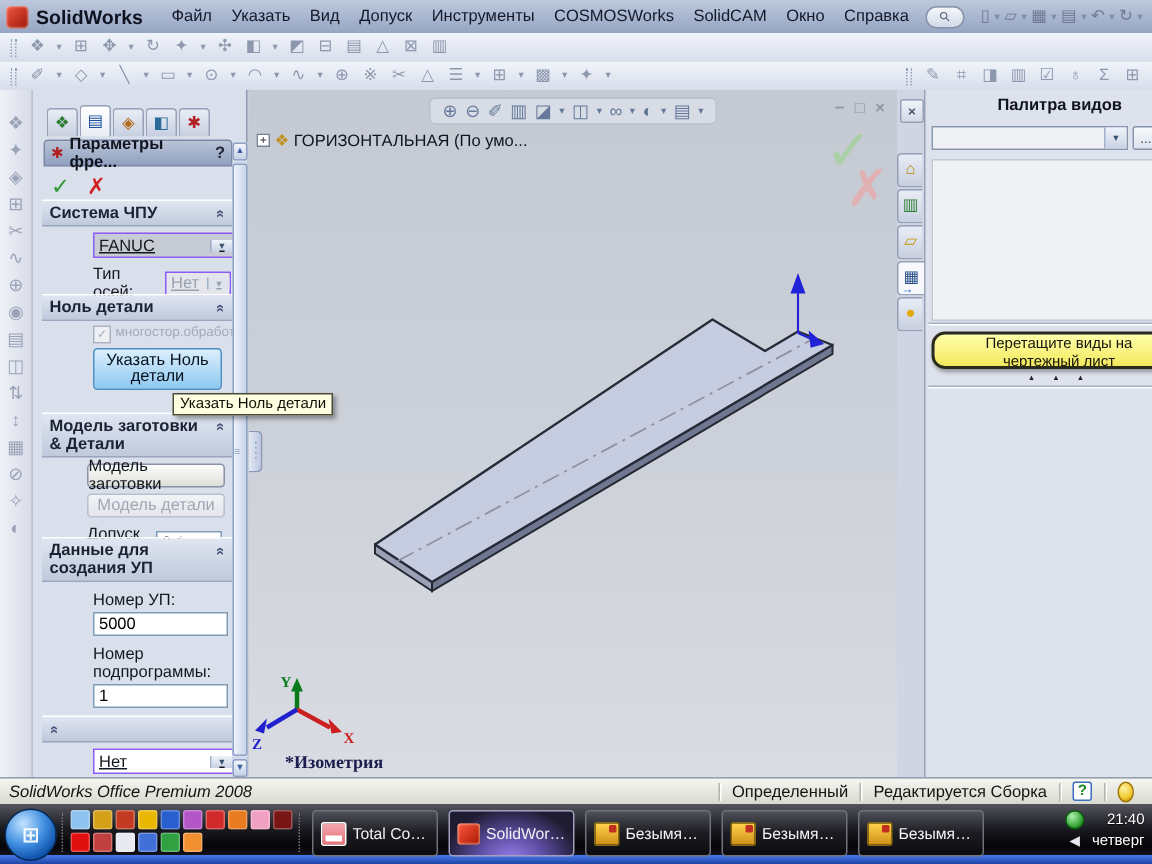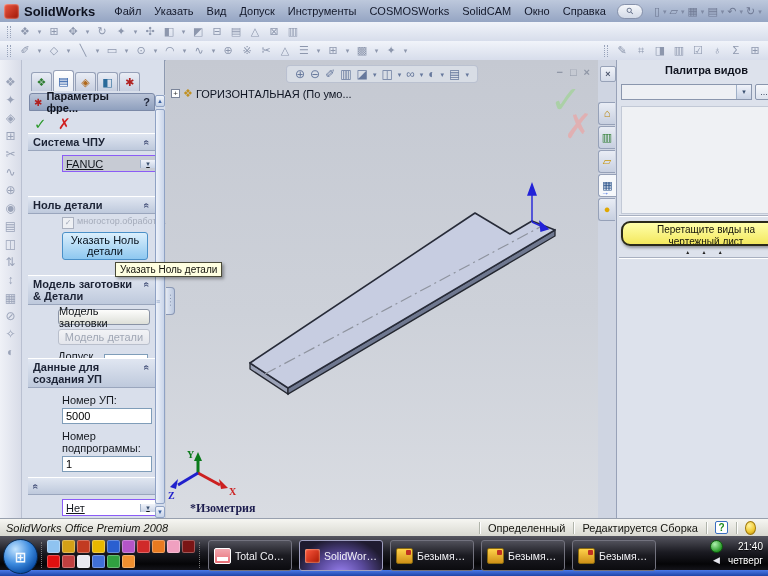"Тип осей:" div.axes-row { html: none -> <div> <label>Тип осей:</label> <div> <span>Нет</span> <span>▾</span> </div> </div> }
